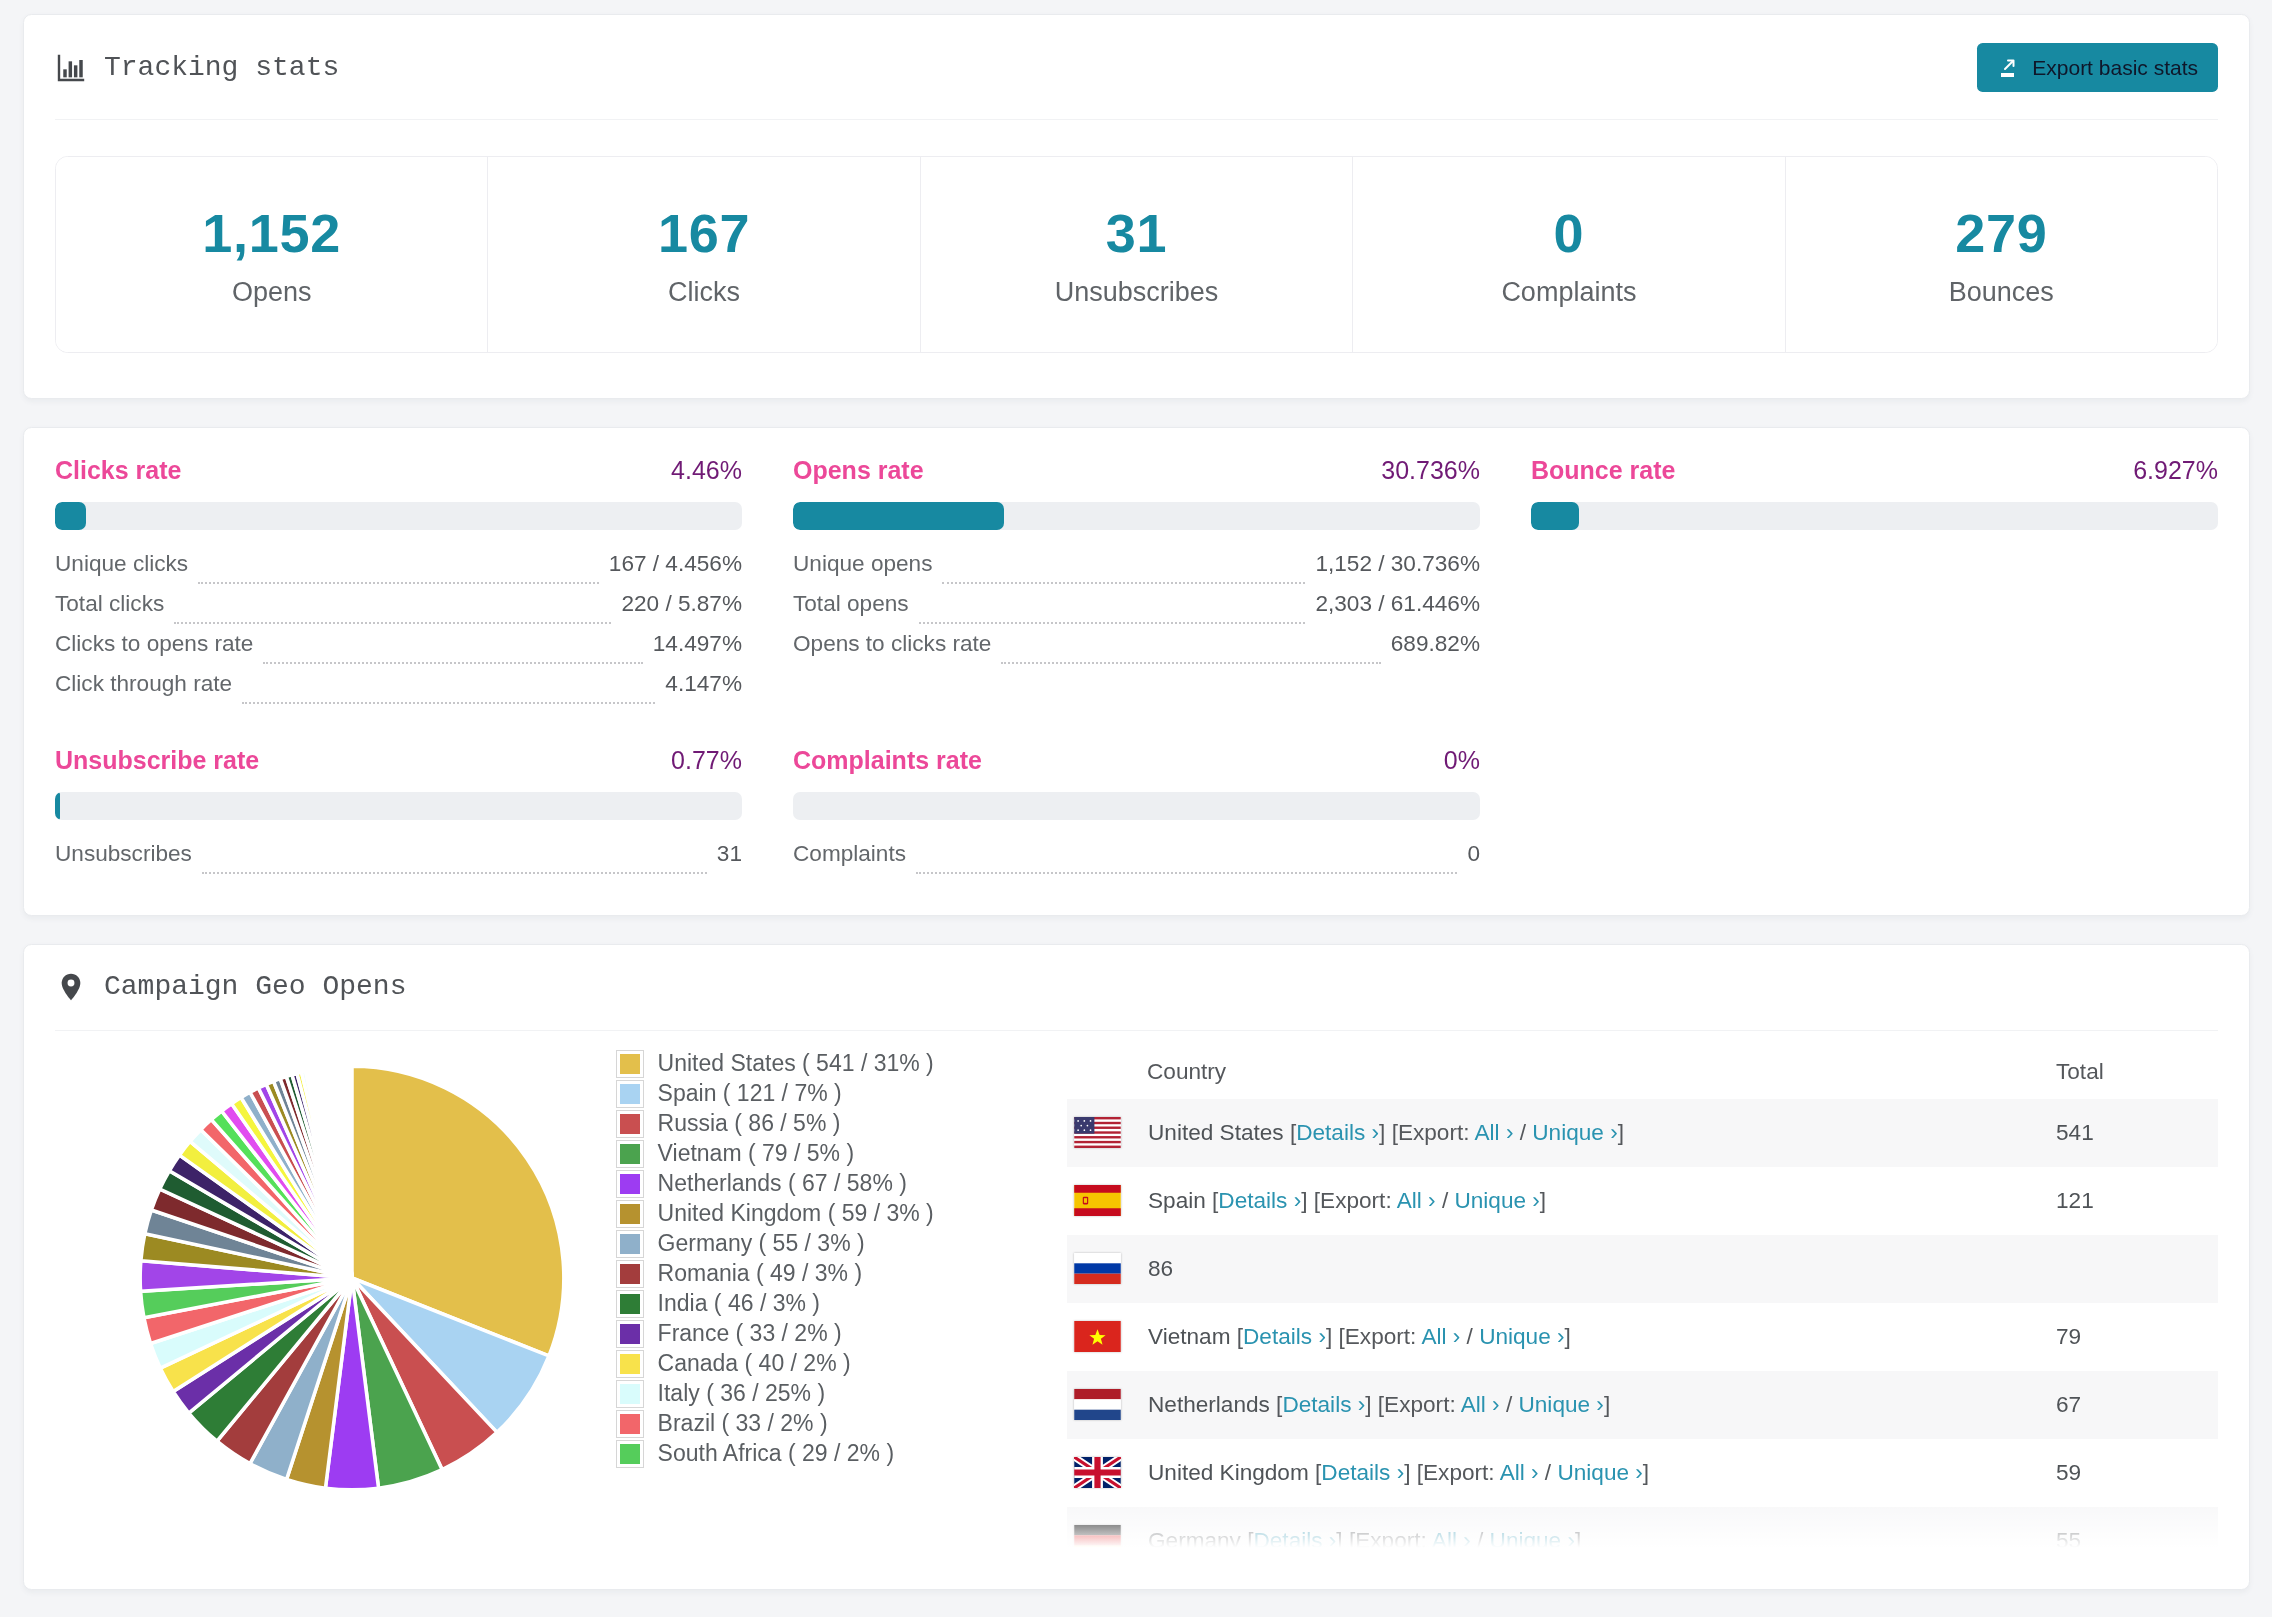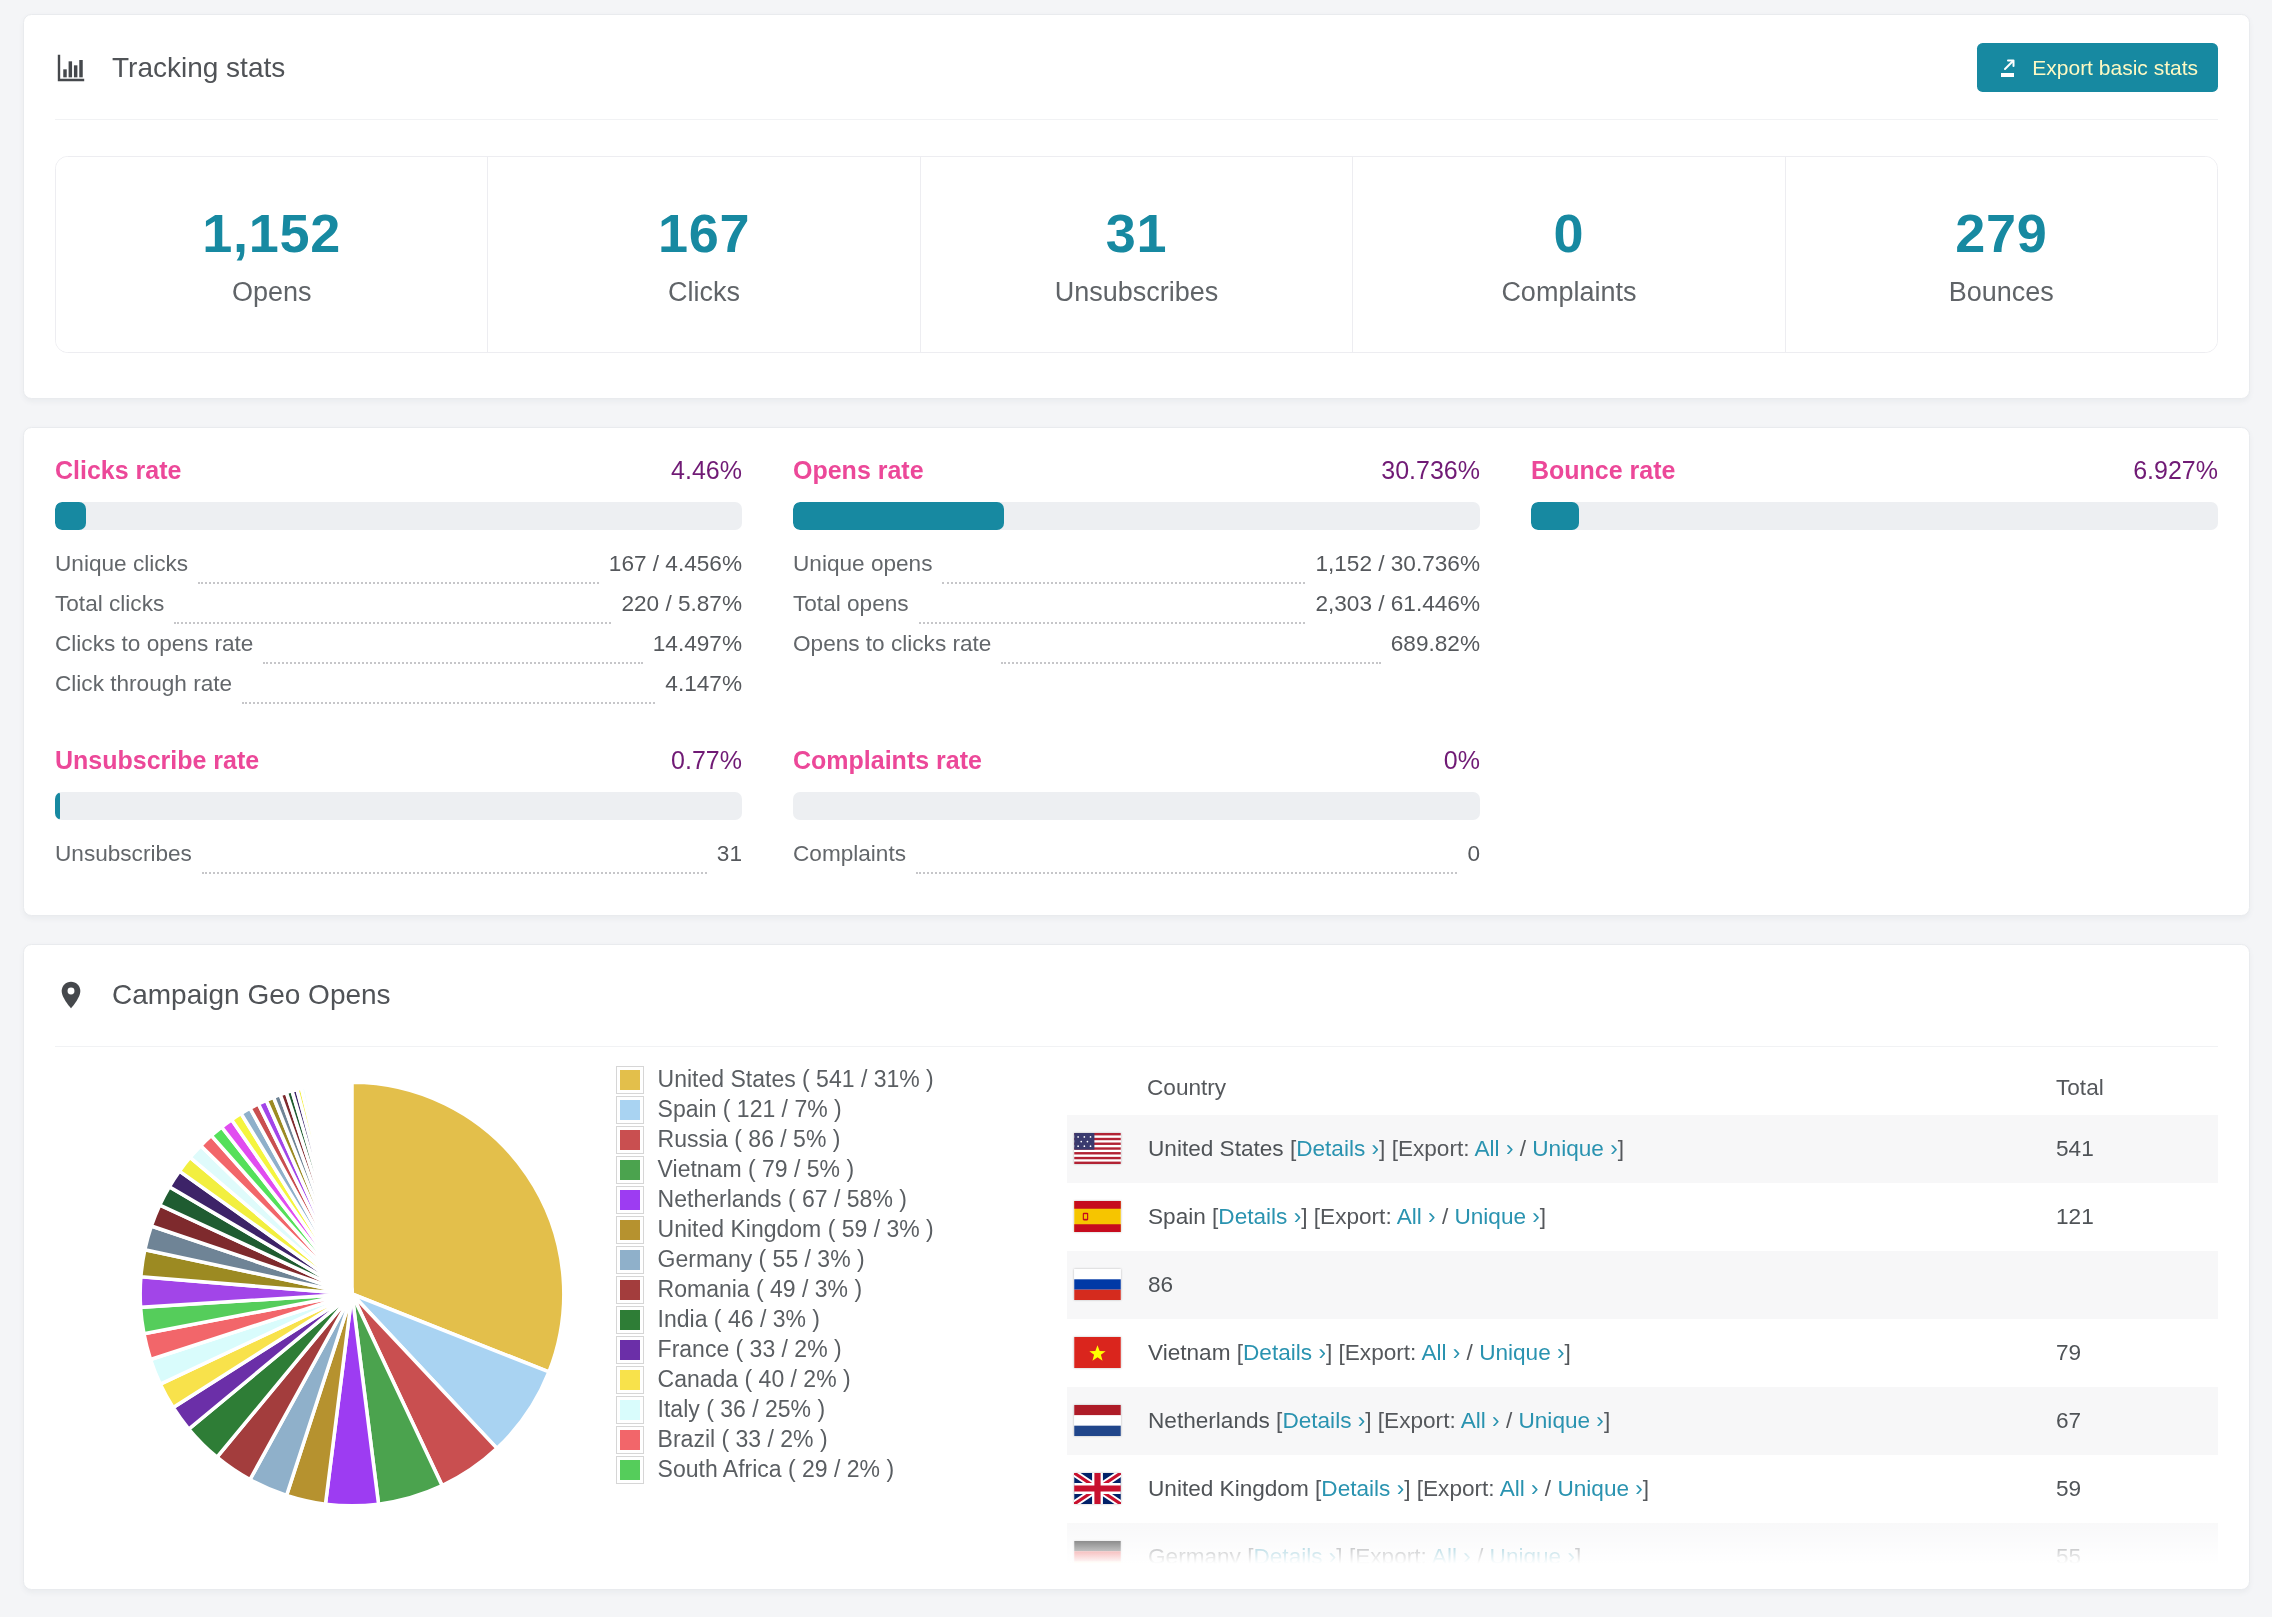"Tracking stats" .card-title { font-family: none -> Liberation Mono, monospace; margin: 8px -> 0 }
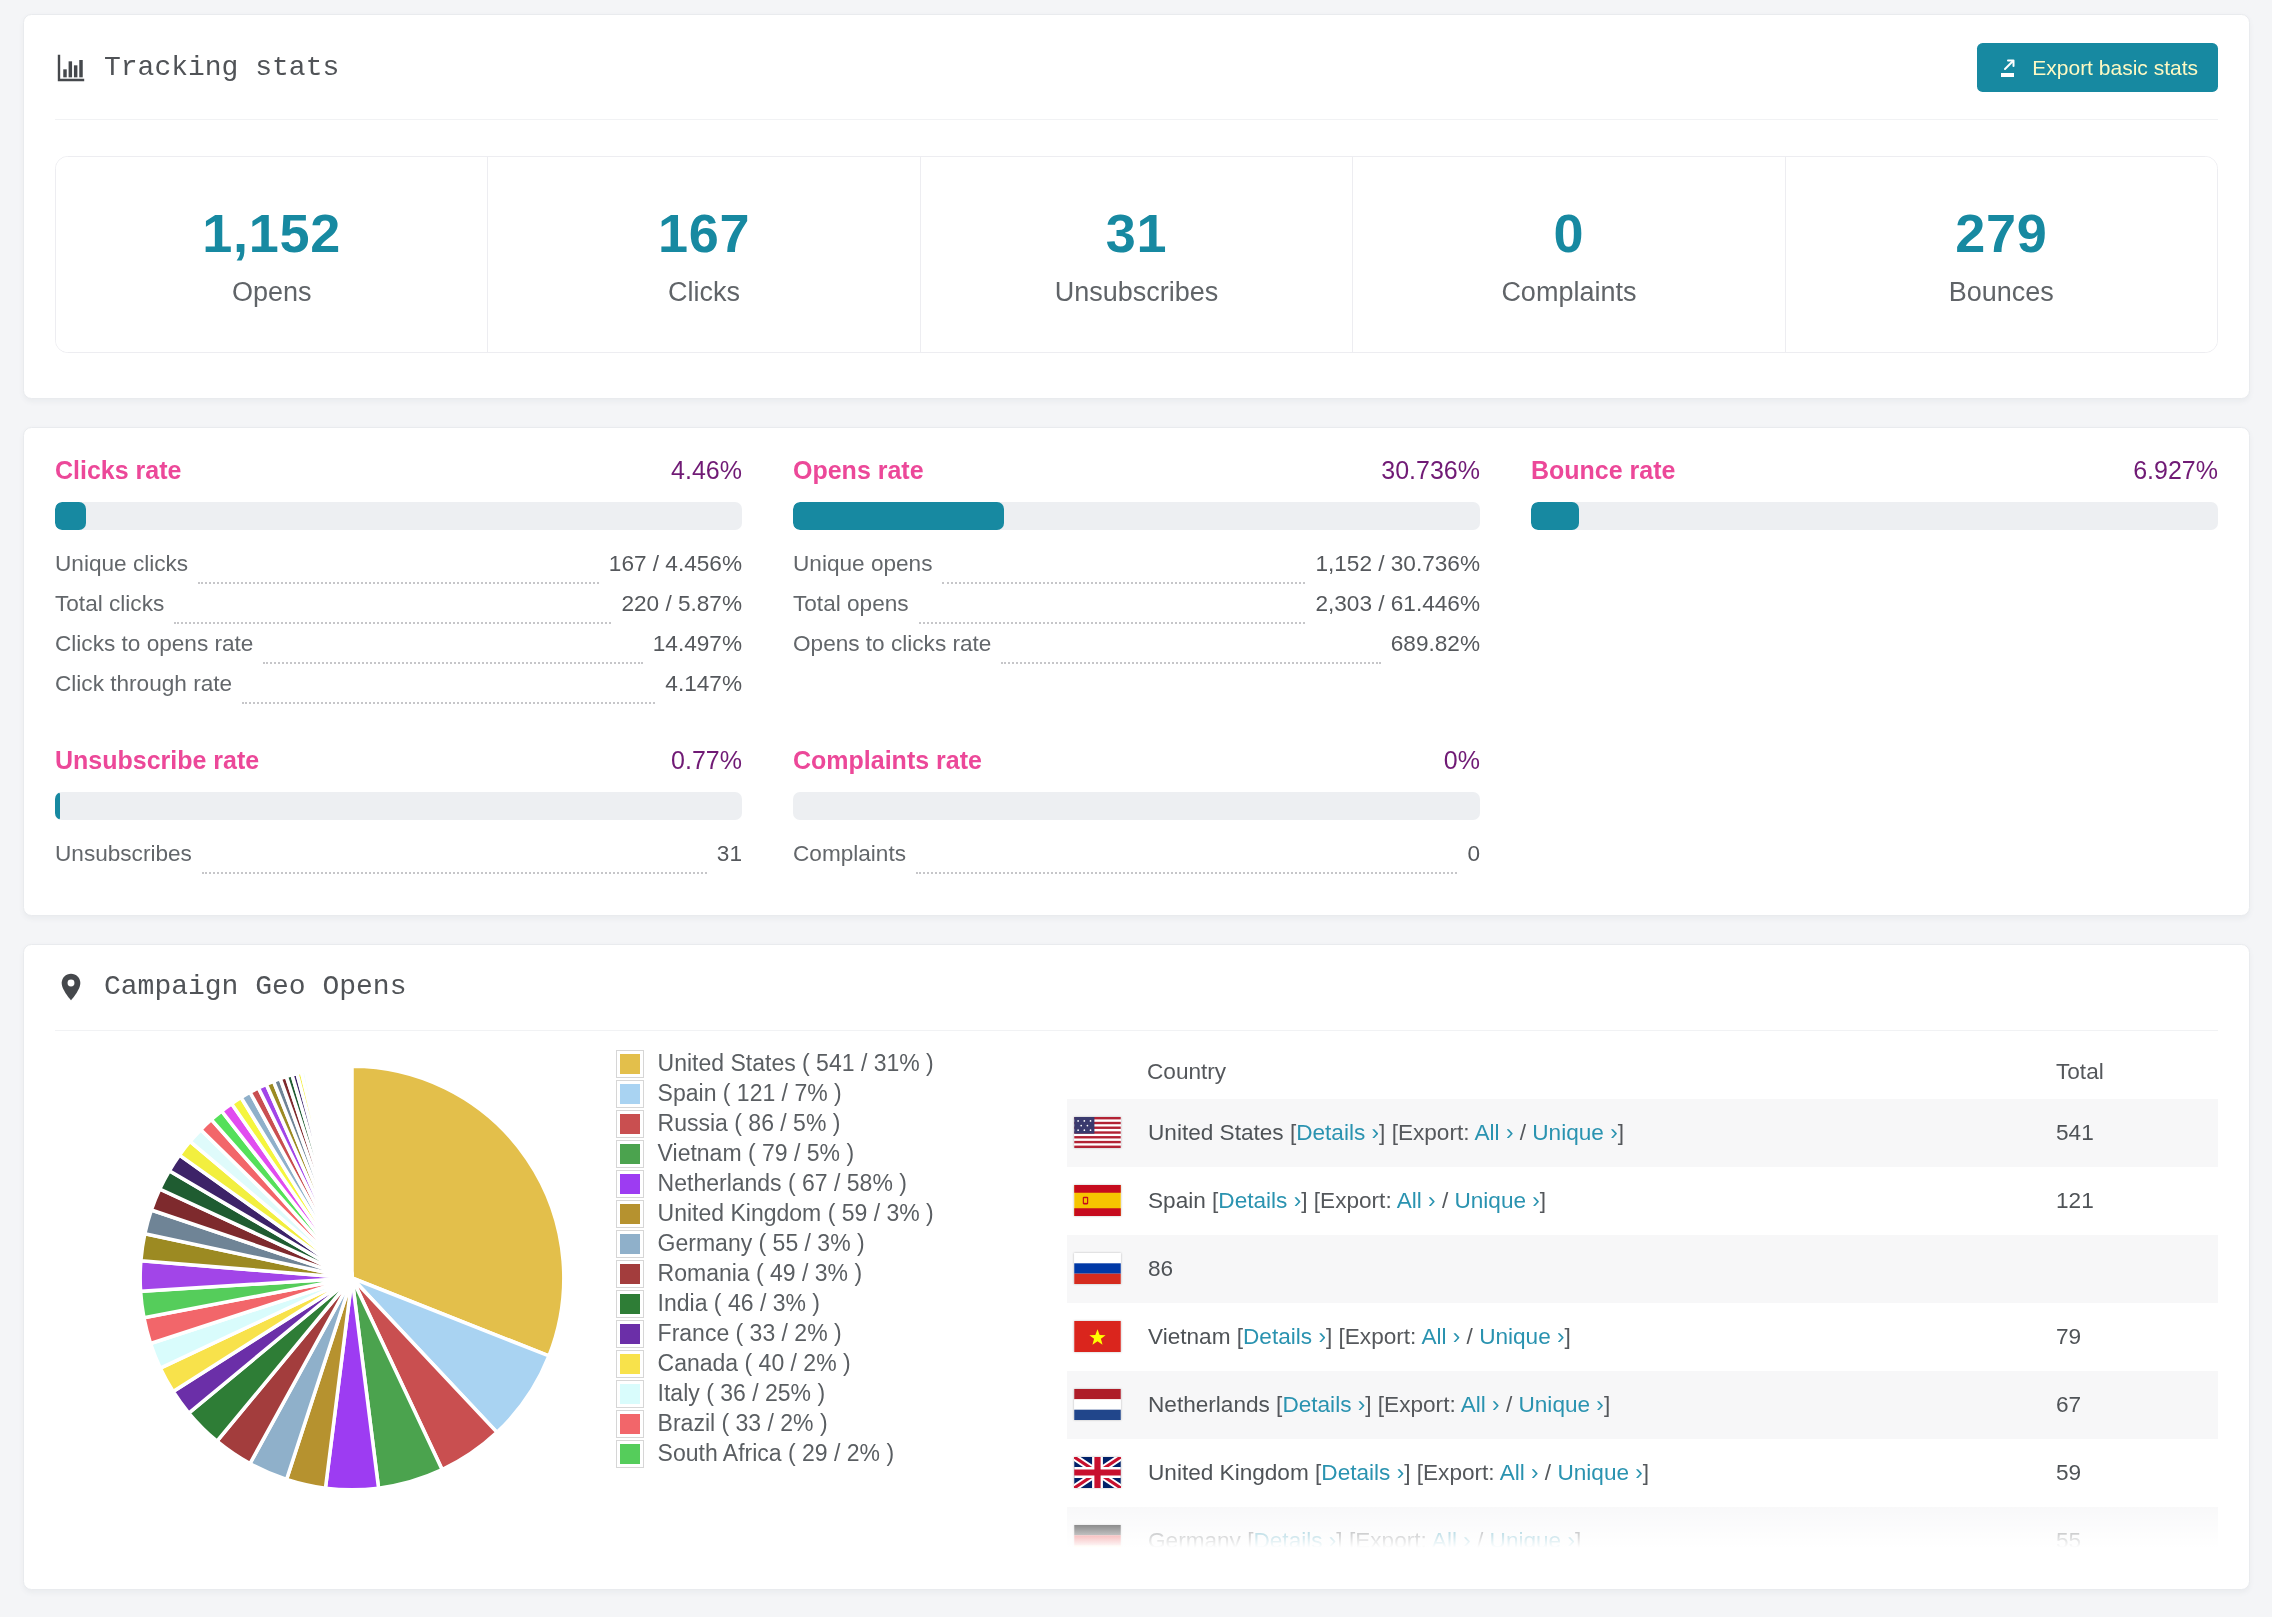"Export basic stats" .export-btn { color: #fef9c3 -> #0f172a }
